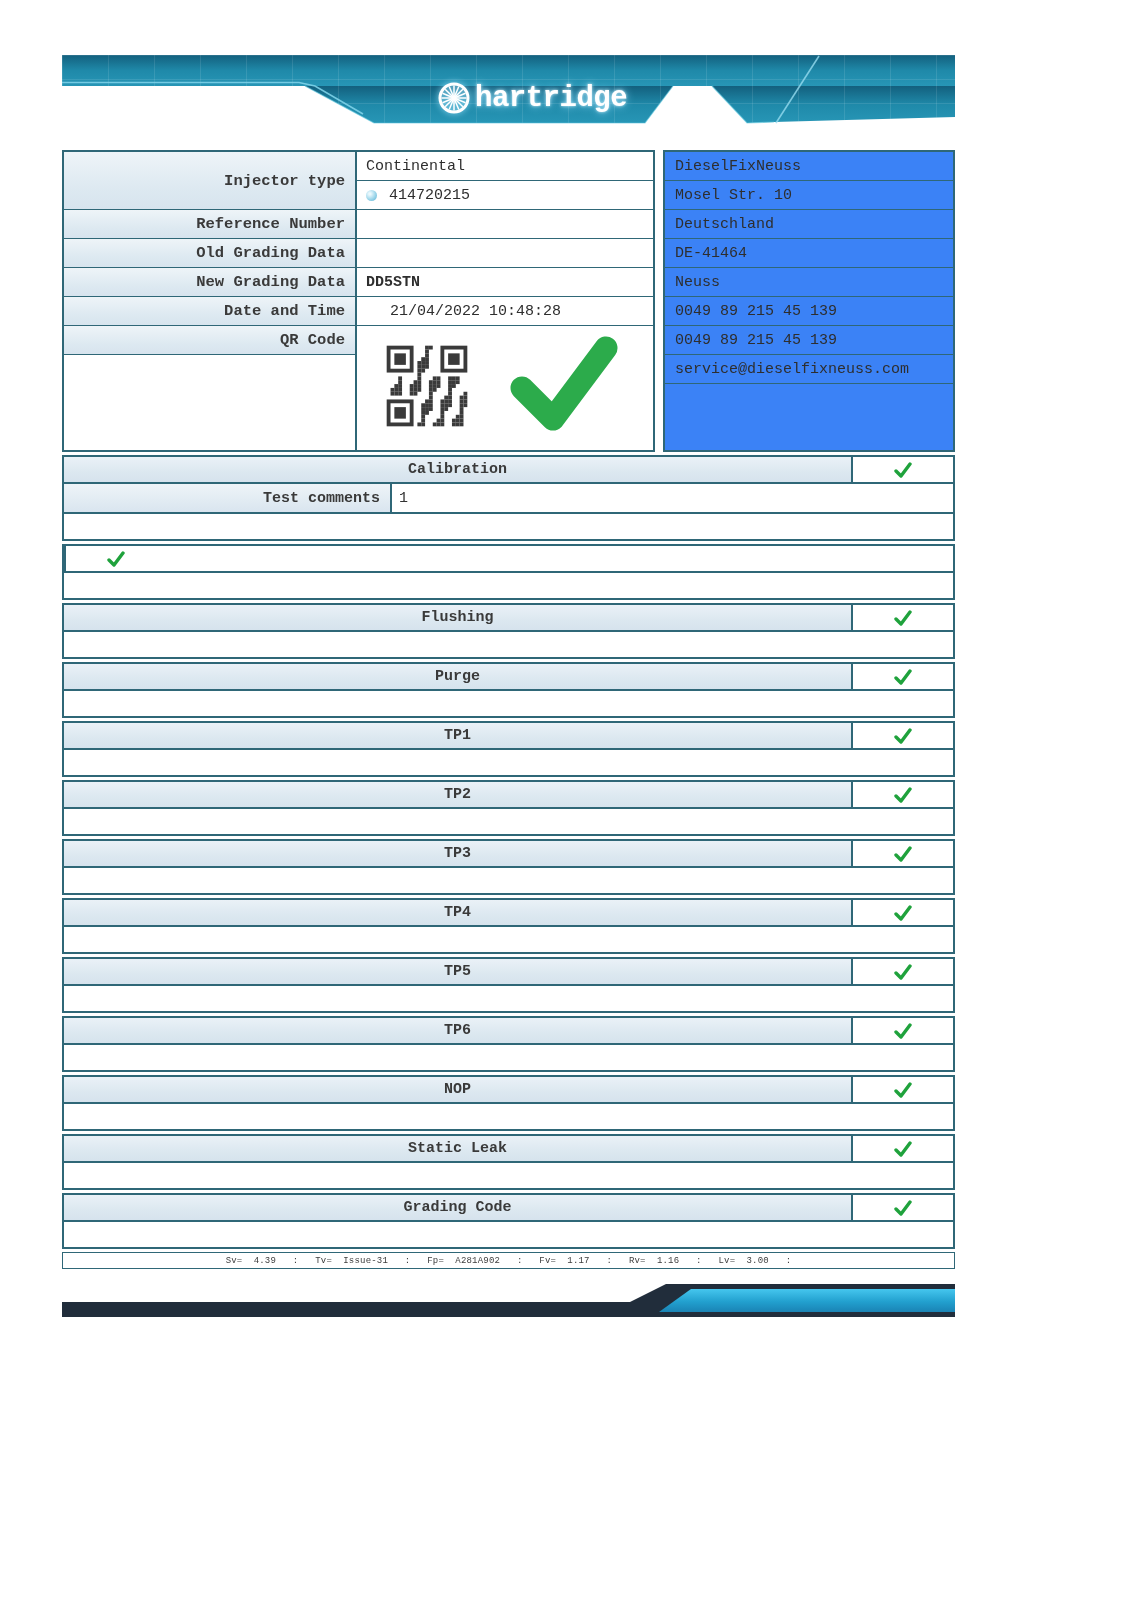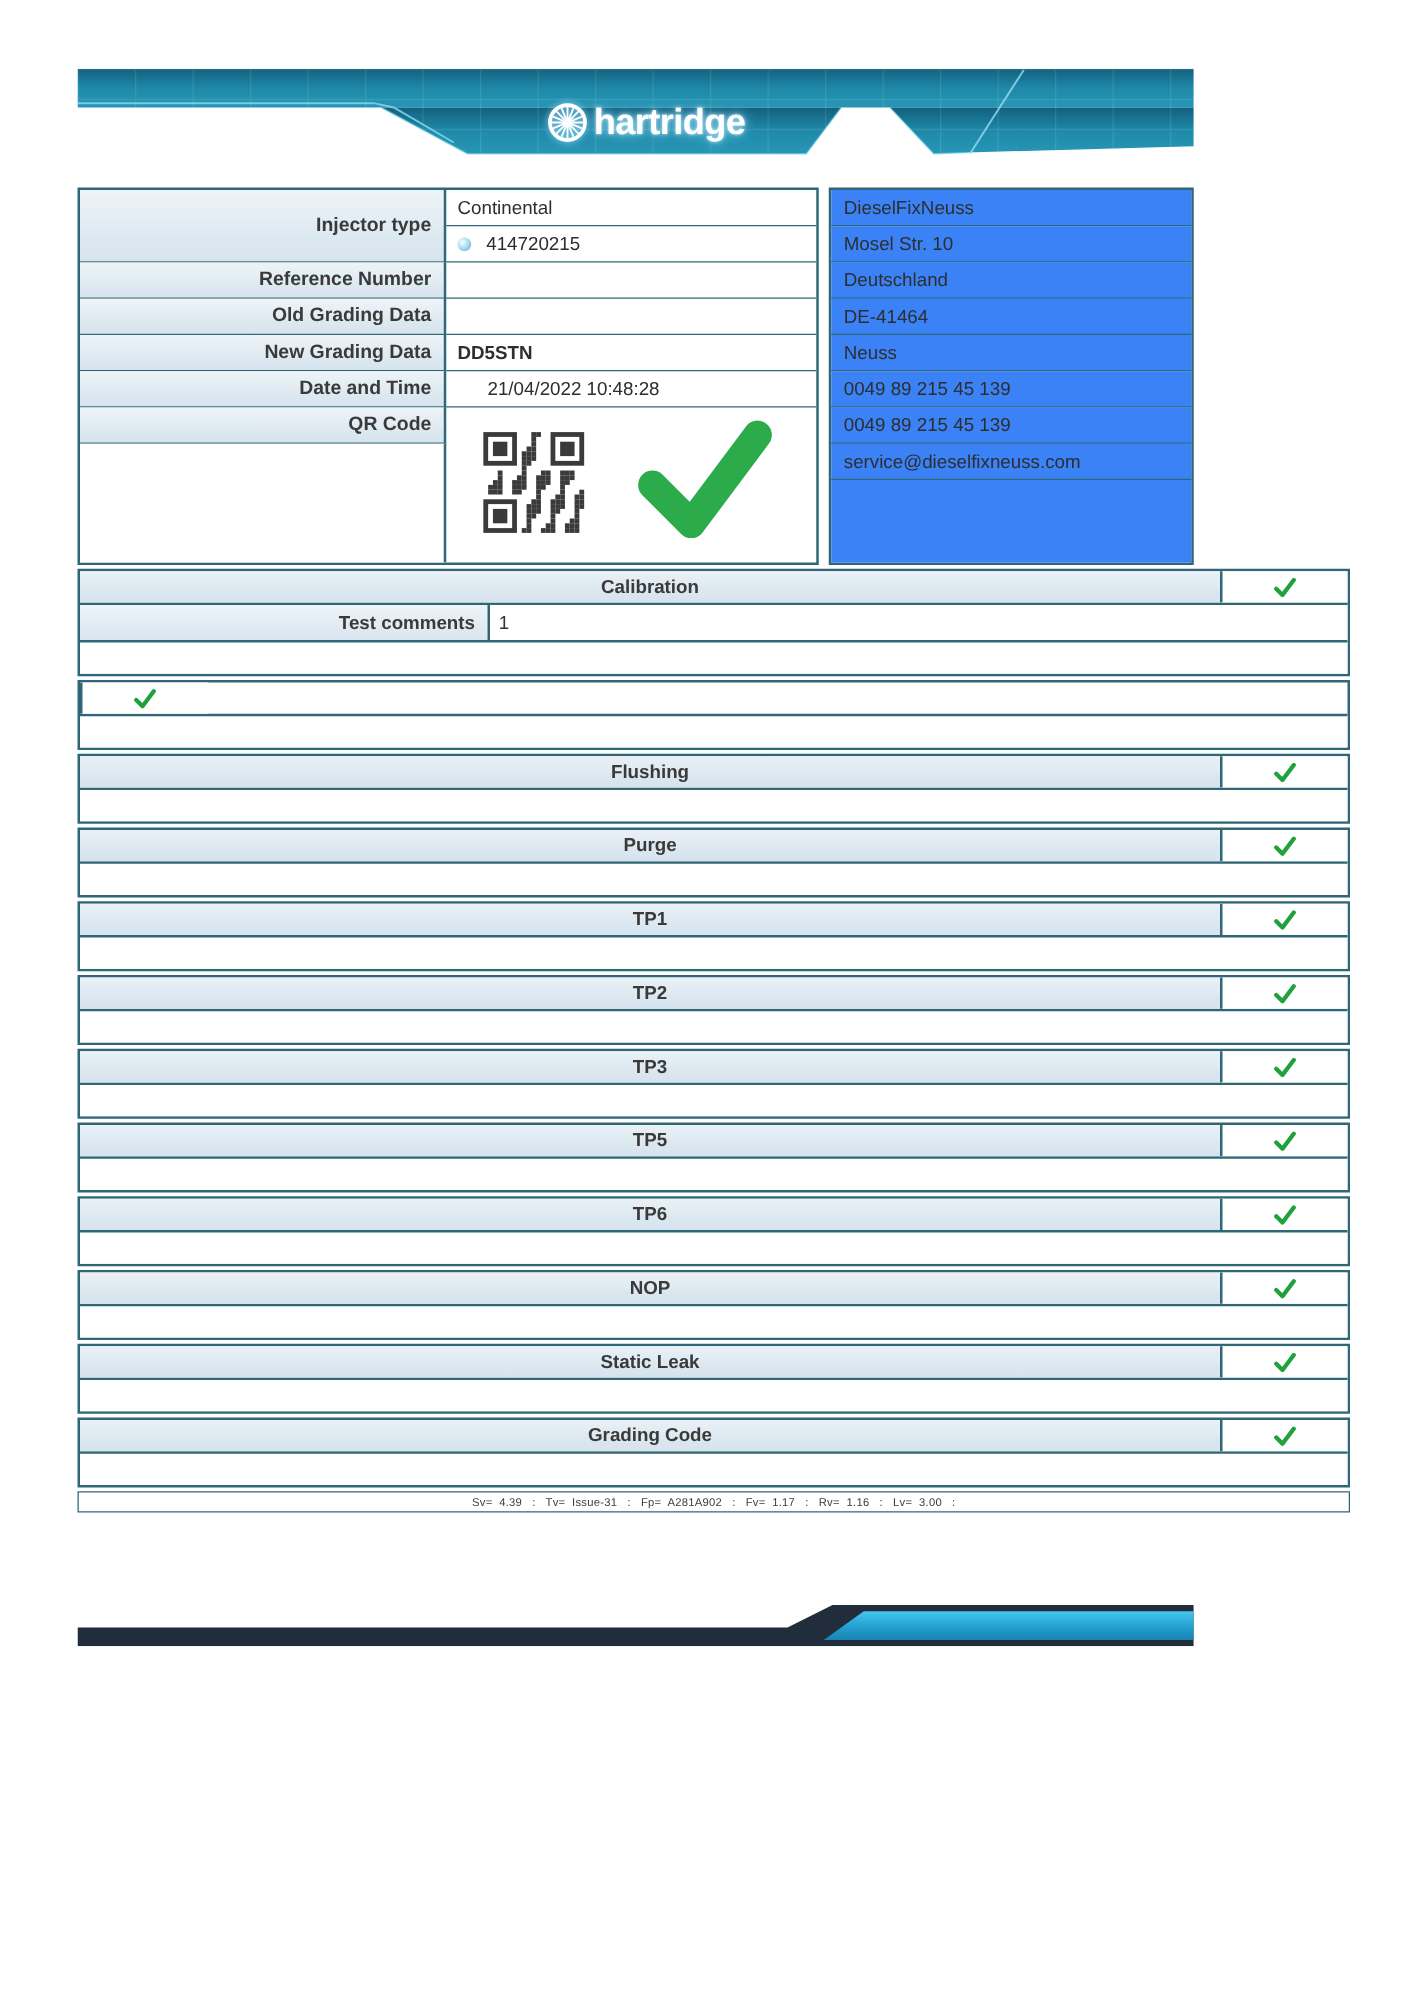"hartridge" .page { font-family: Liberation Sans, sans-serif -> Liberation Mono, monospace }
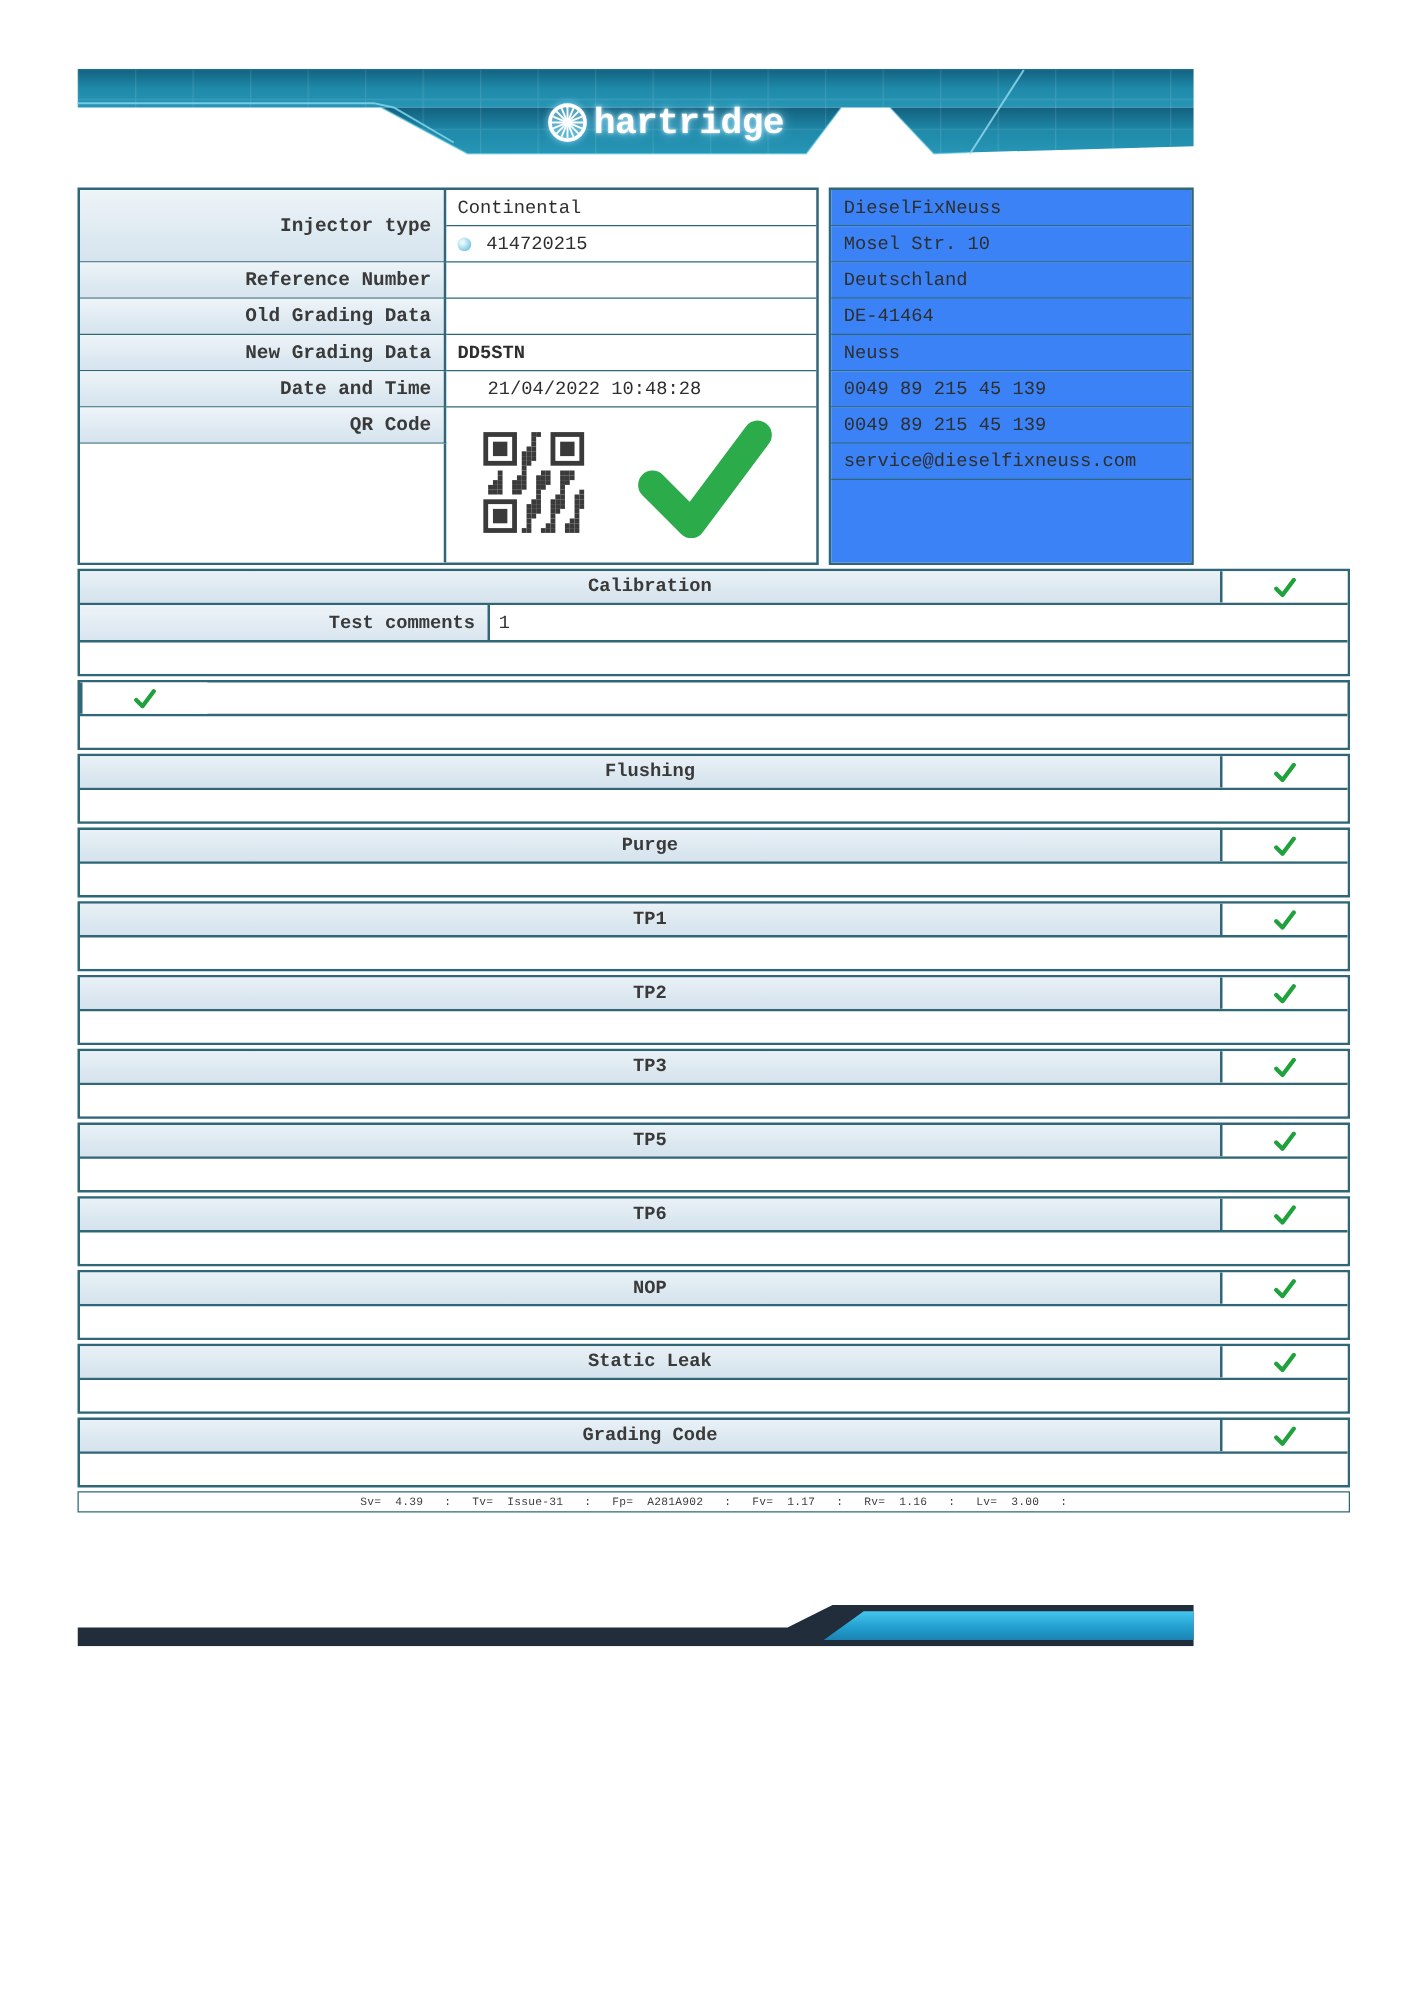"Calibration" #results { width: 1018px -> 893px }
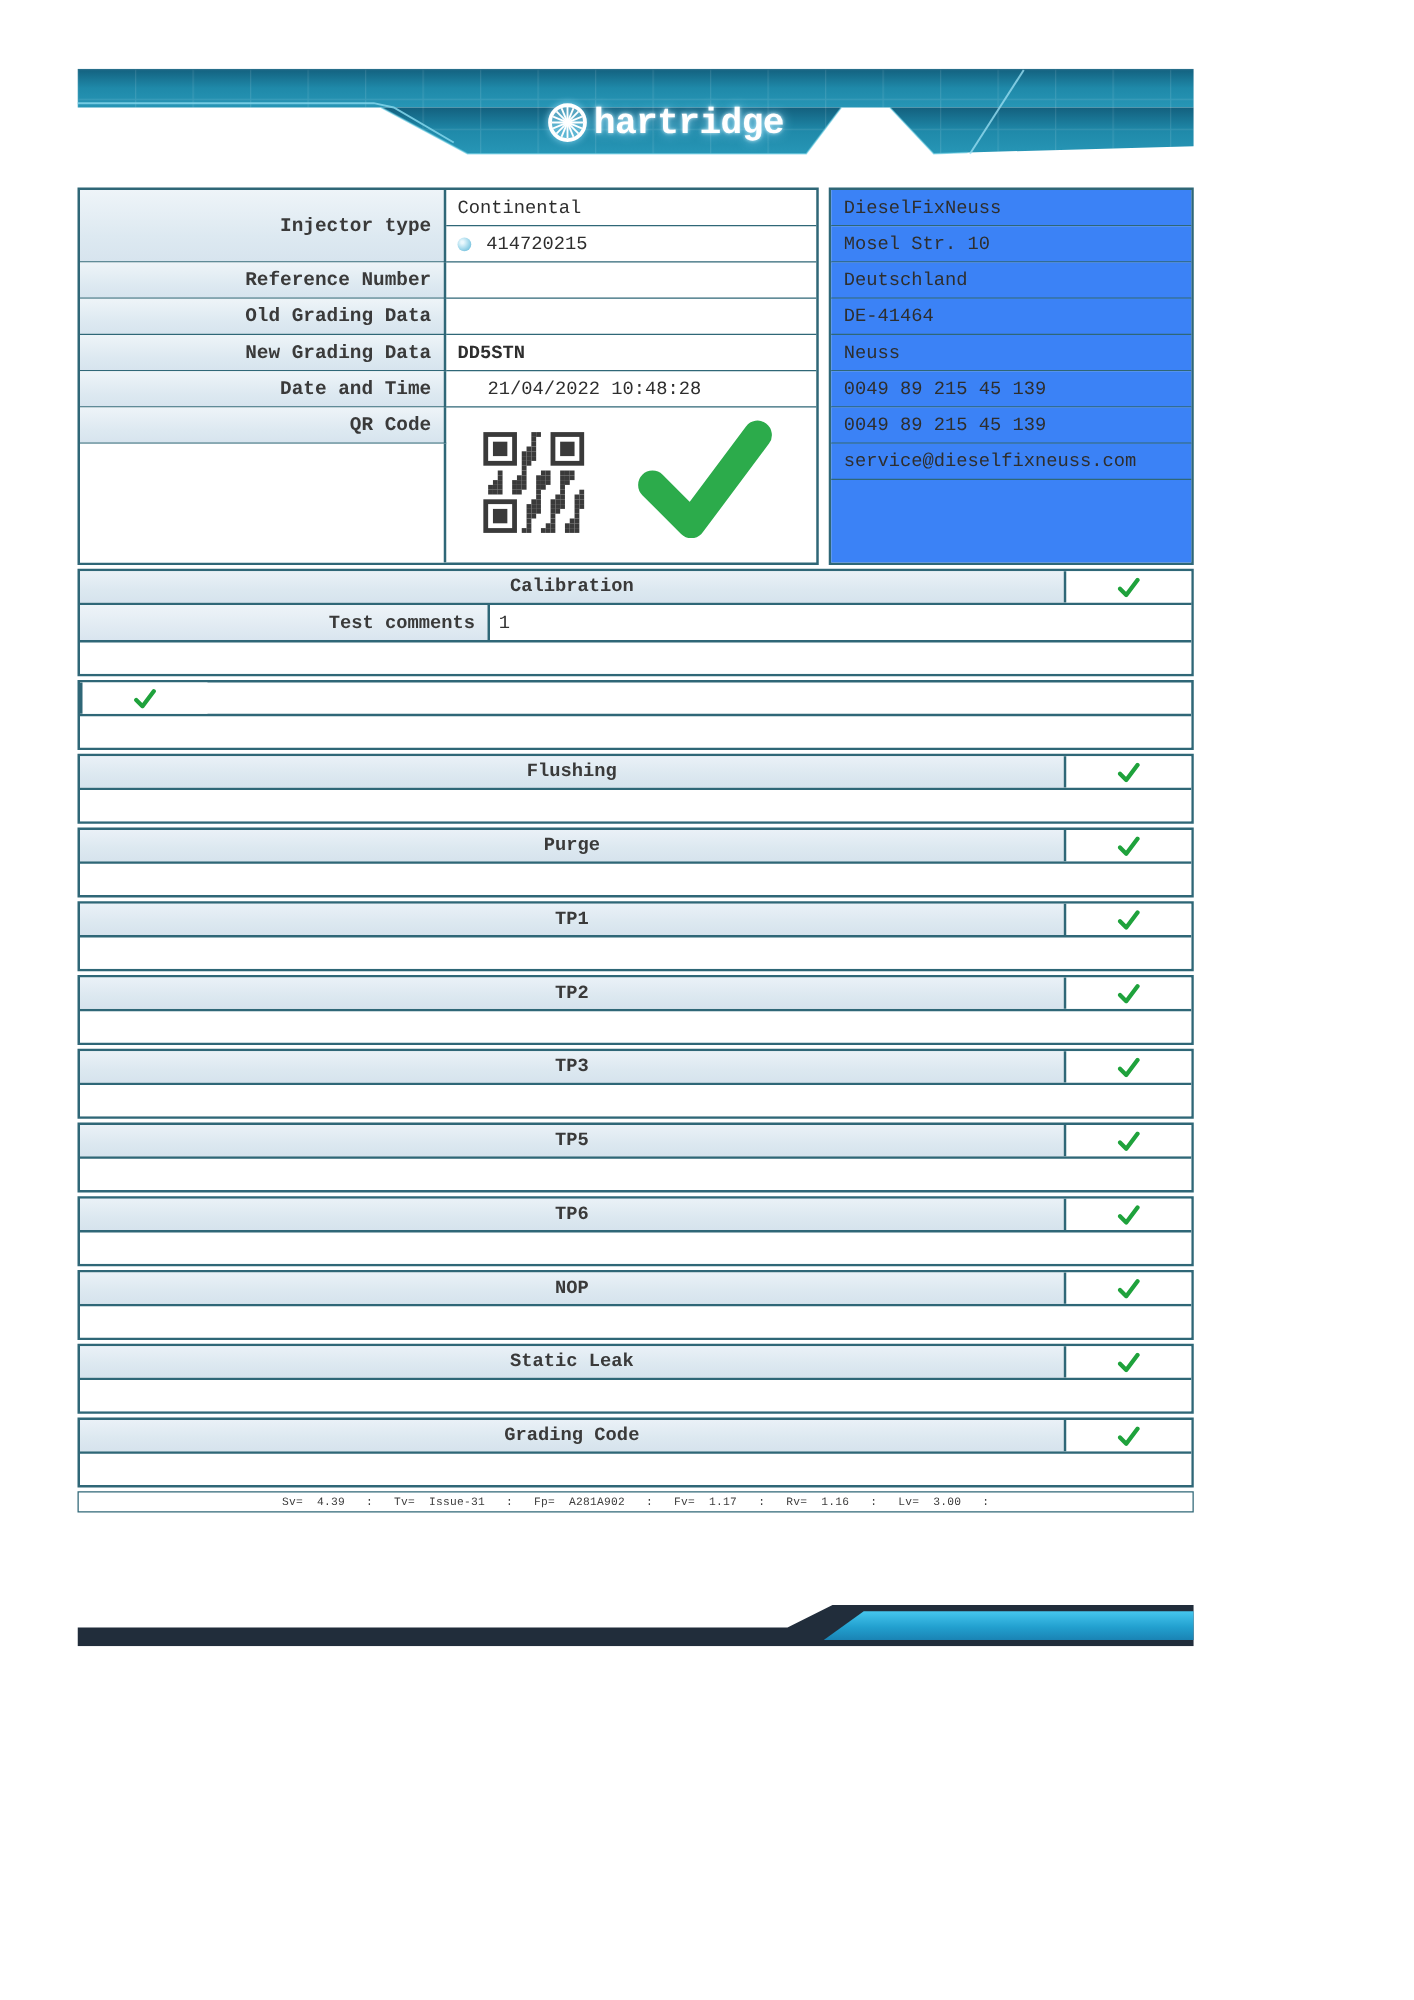"TP4" div.block { html: none -> <div> <div> <div>TP4</div> <div> <svg> <path></path> </svg> </div> </div> <div></div> </div> }
